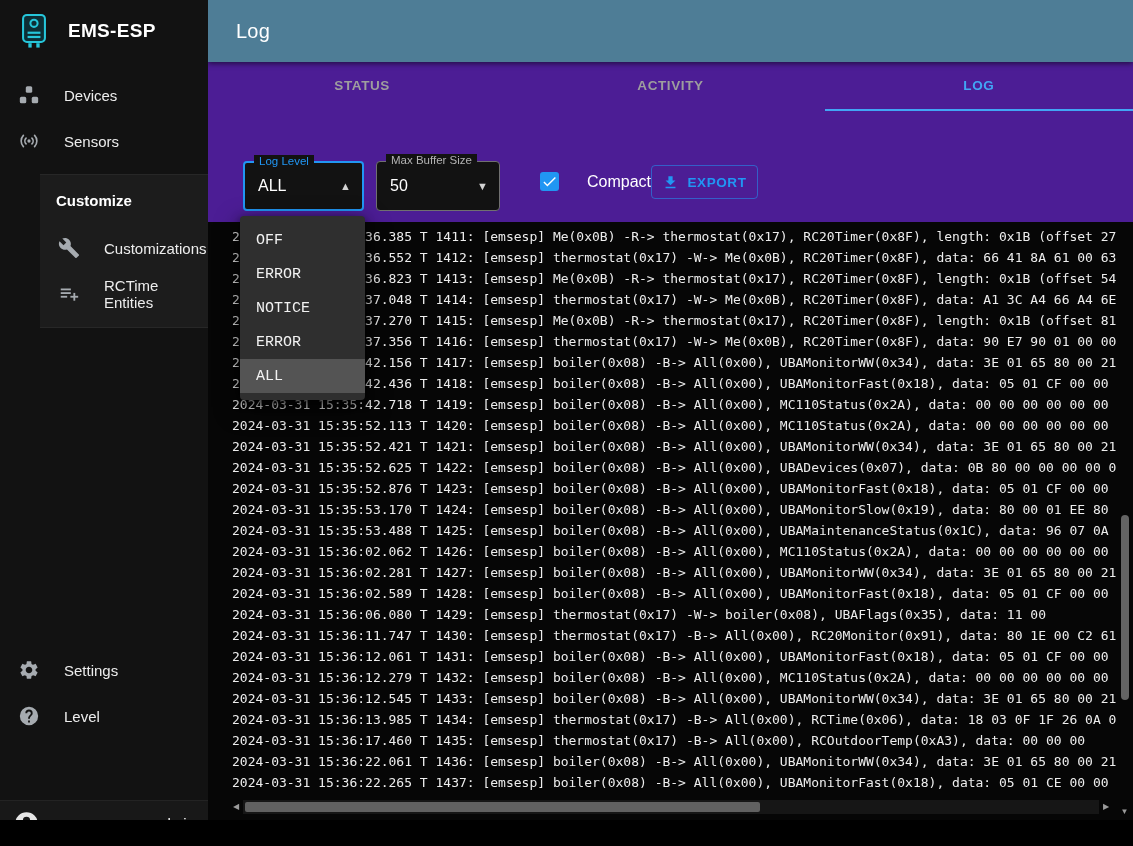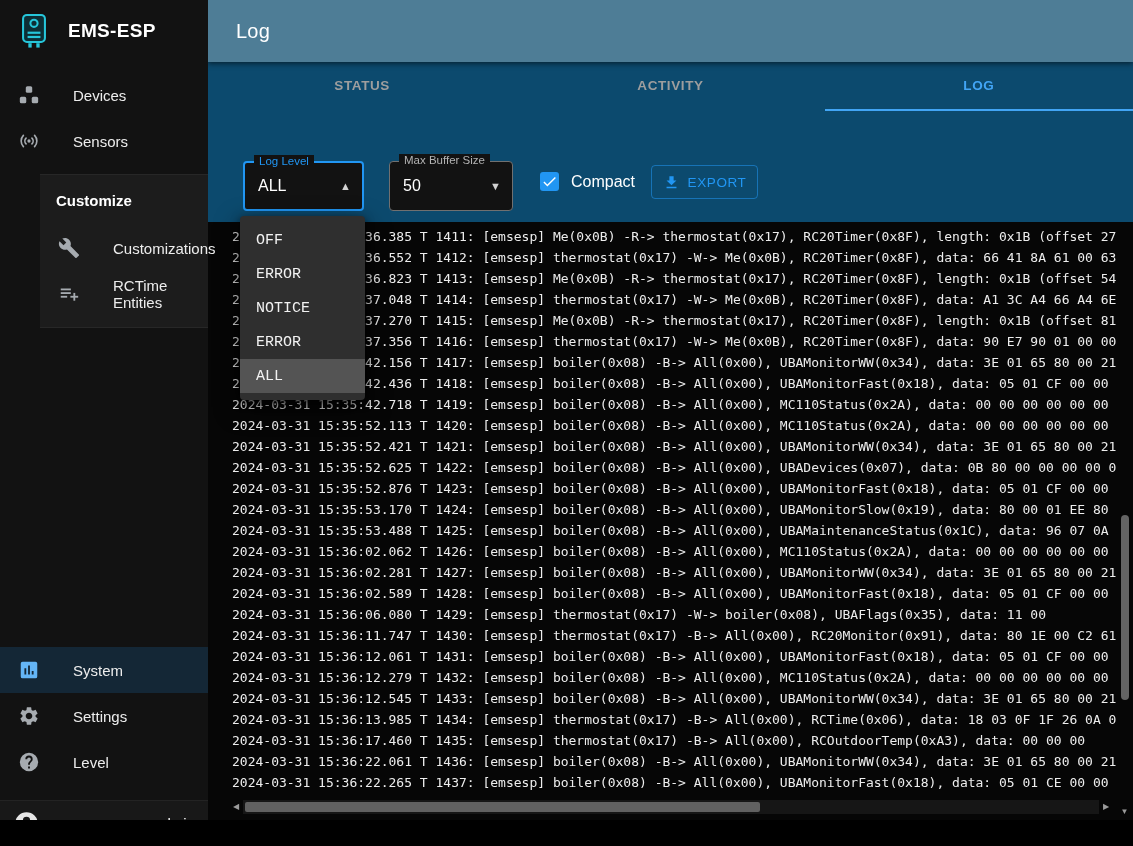"EMS-ESP" .screen { background: #0c4a6e -> #4c1d95 }
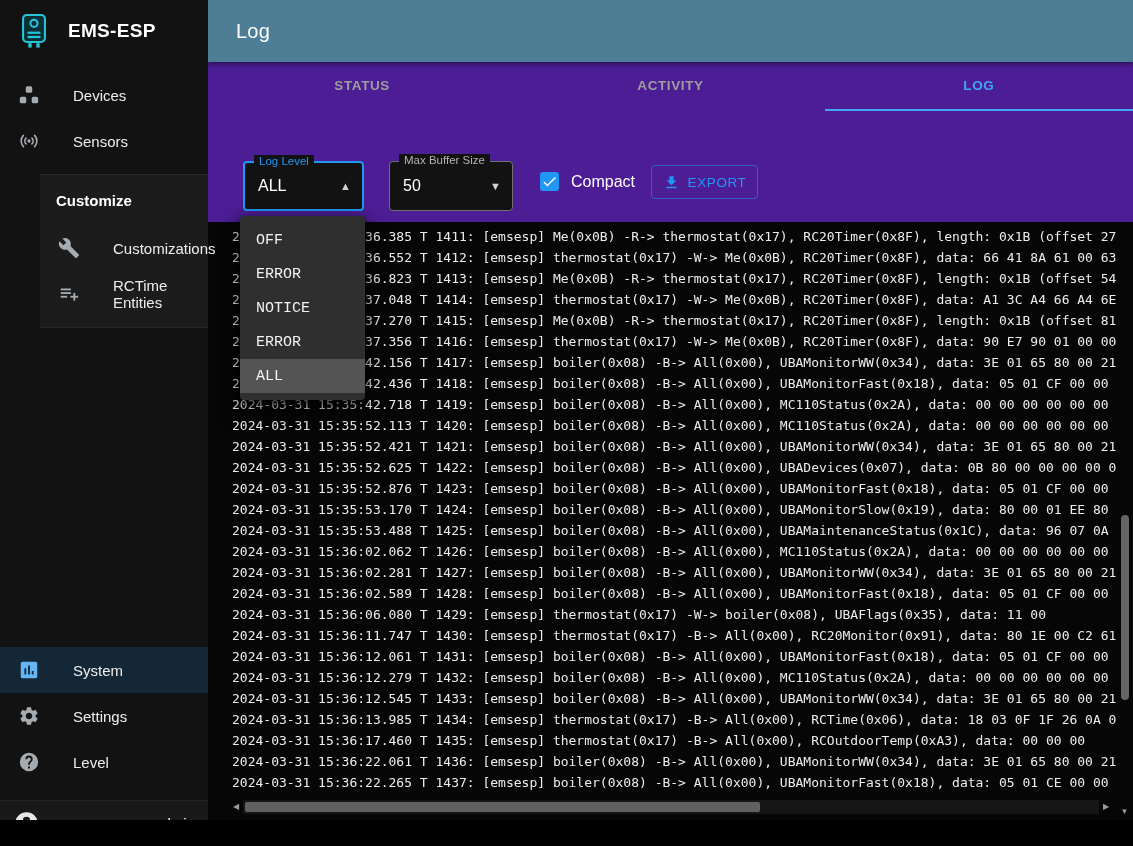"Devices" .sb-item { gap: 32px -> 23px }
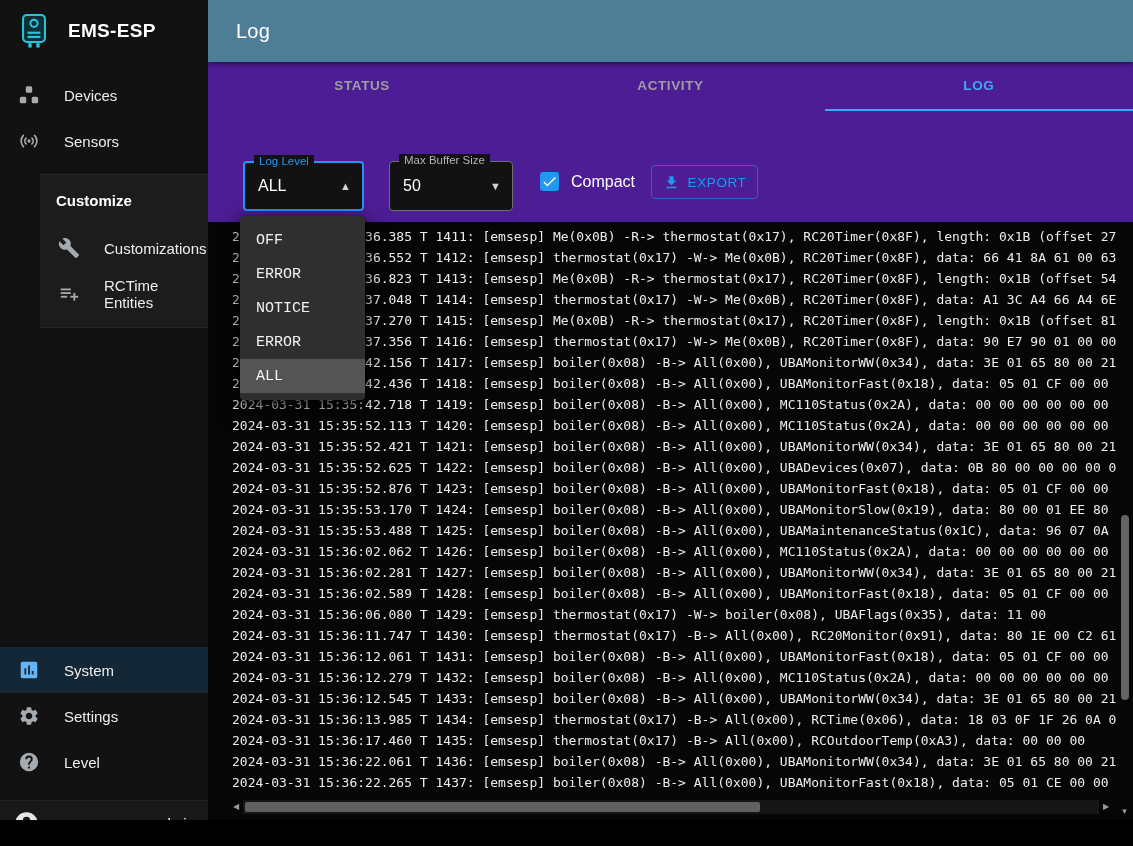"Max Buffer Size" .sel-buffer { left: 389px -> 376px }
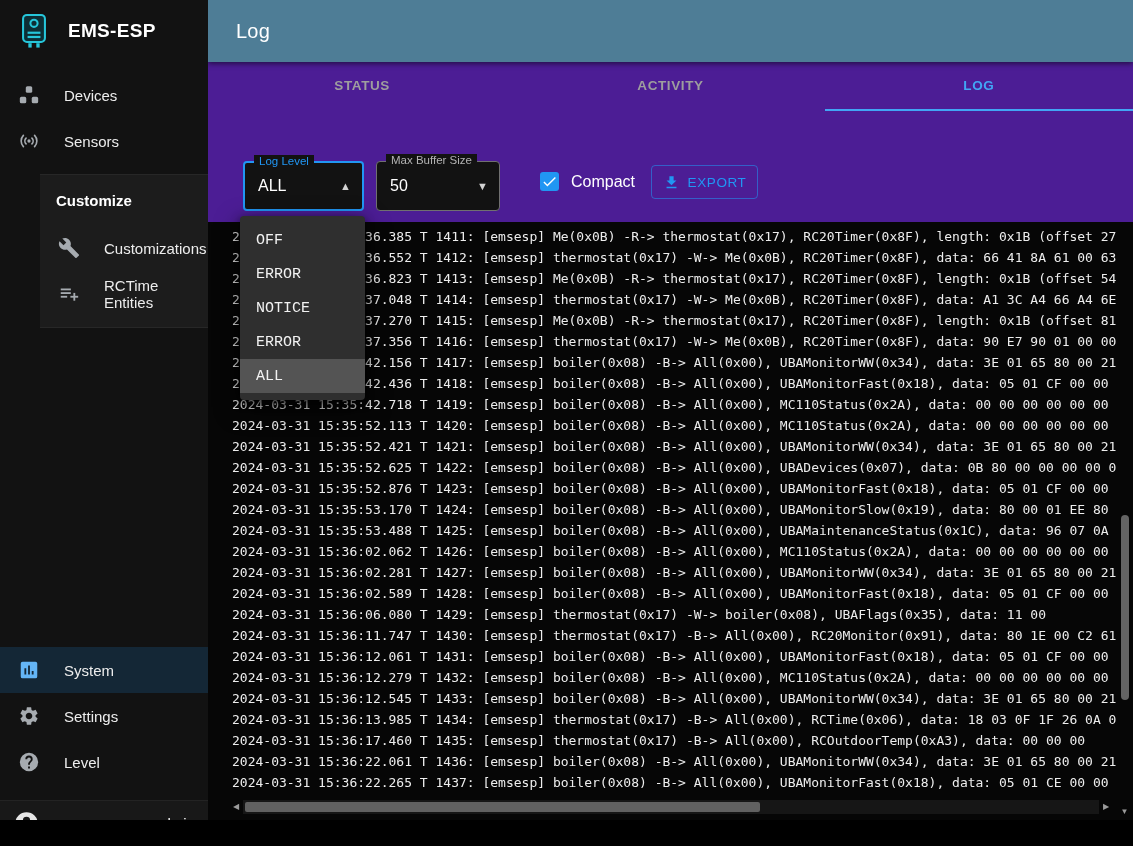"Compact" .compact-ctl { gap: 12px -> 28px }
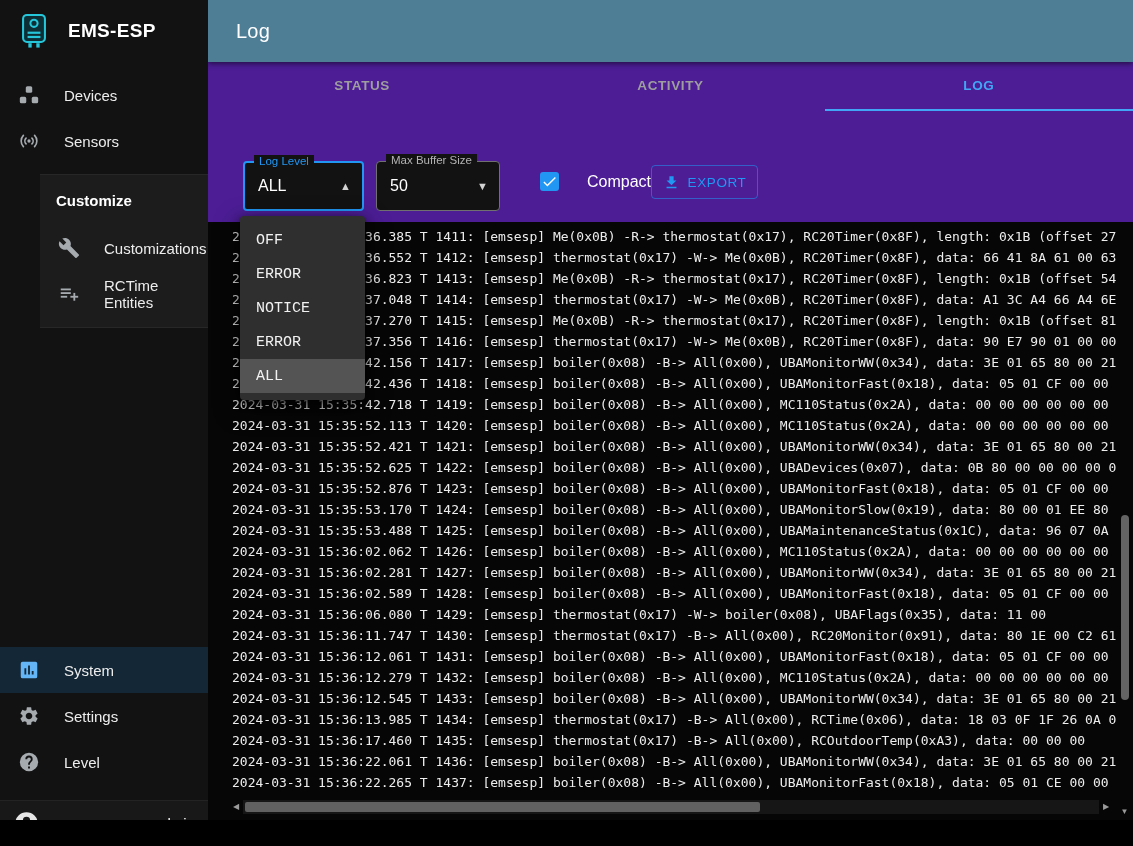"EXPORT" .export-btn { font-weight: 400 -> 700 }
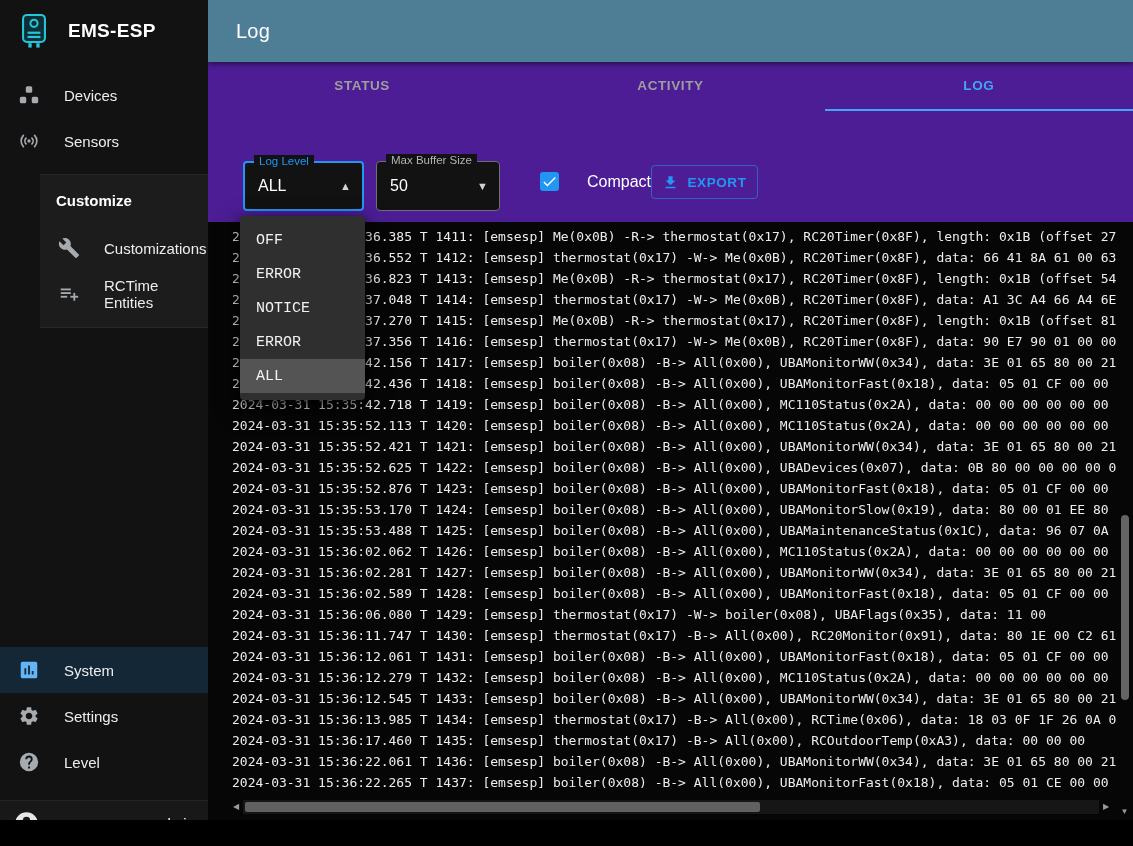"System" div.sb-item { html: <div> <span> <svg> <path></path> </svg> </span> <span>System</span> </div> -> none }
